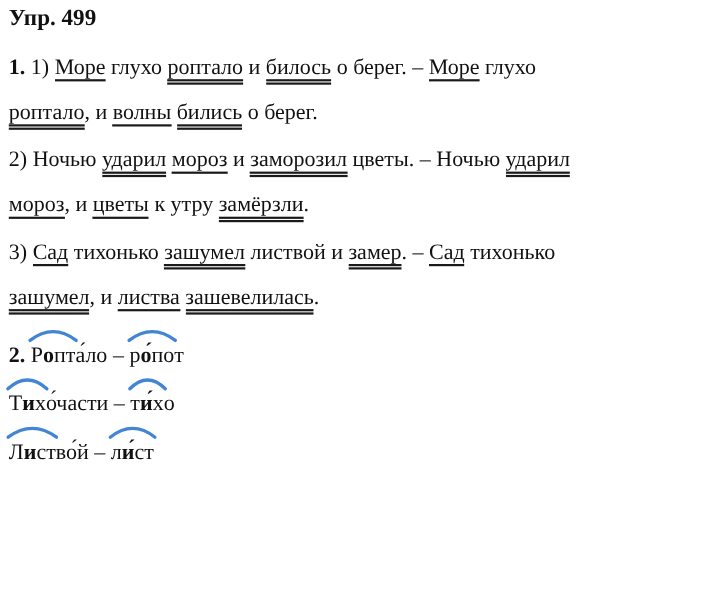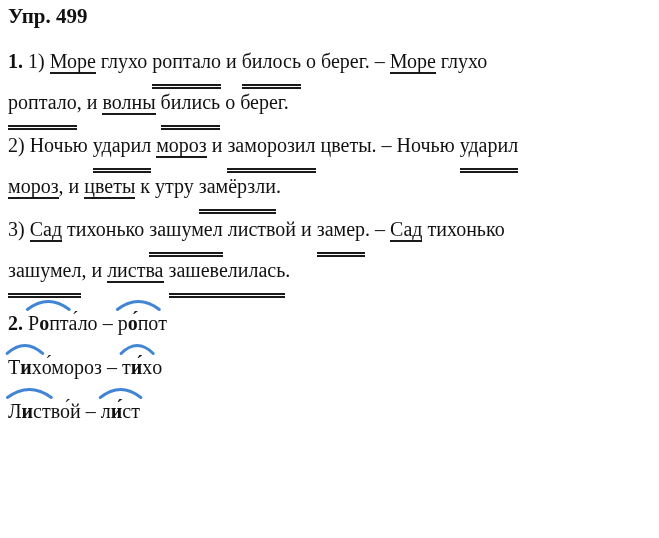"роптало" .predicate { padding-bottom: 12px -> 0px }
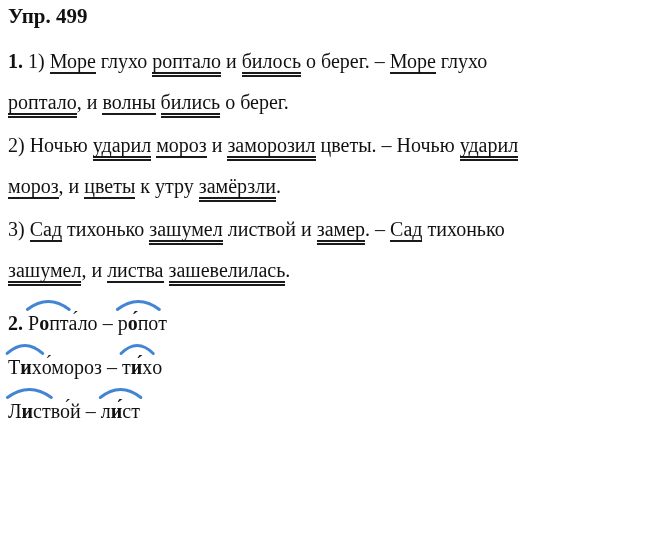"о́мороз" span { text: о́мороз -> о́части }
